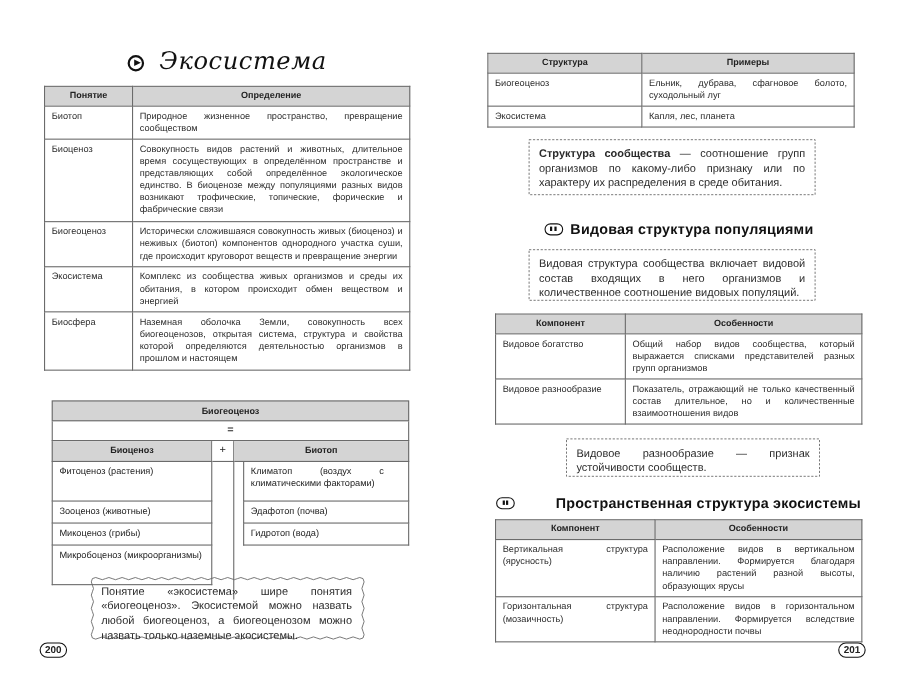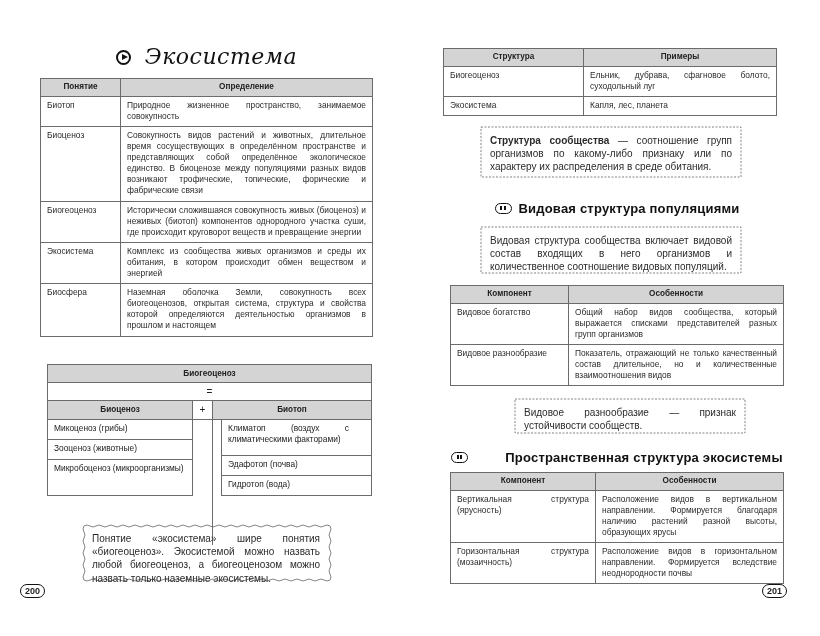"Природное жизненное пространство," td.just { text: занимаемое совокупность -> превращение сообществом }
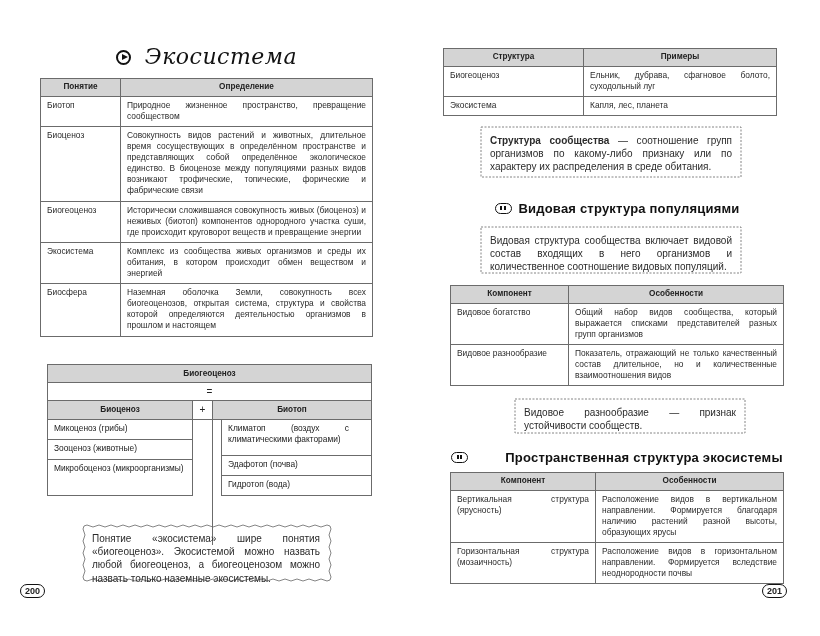"Фитоценоз (растения)" div { html: none -> <div>Фитоценоз (растения)</div> }
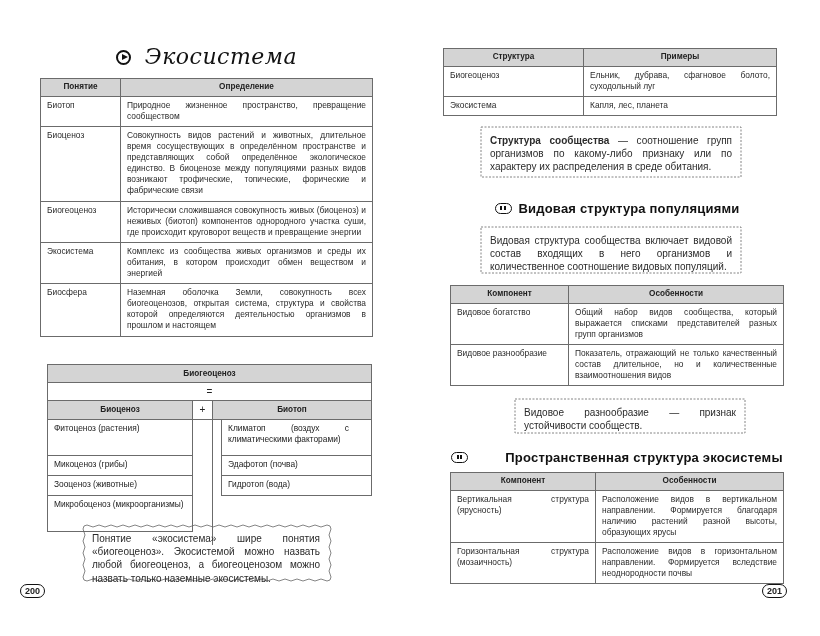"Микоценоз (грибы)" div { order: before "Зооценоз (животные)" -> after "Зооценоз (животные)" }
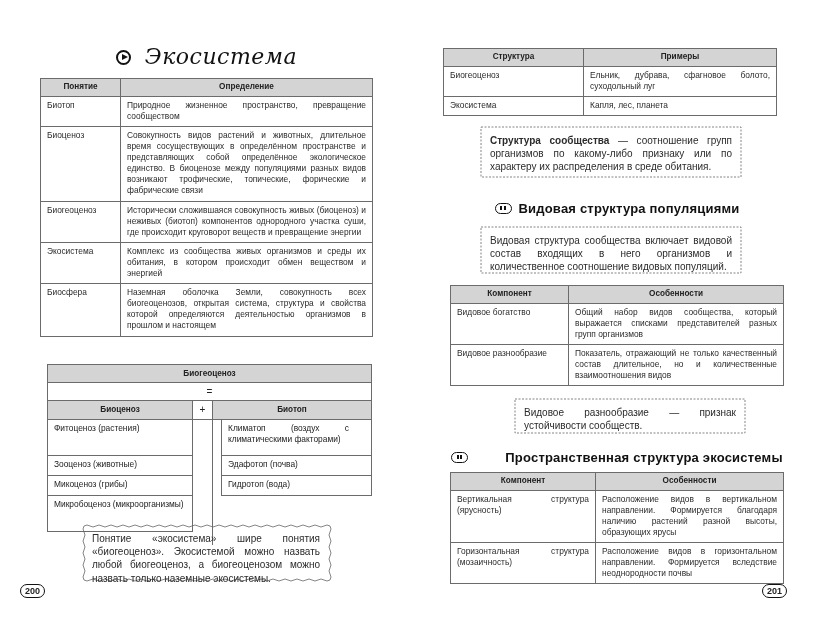"200" div.pagenum { left: 20px -> 36px }
